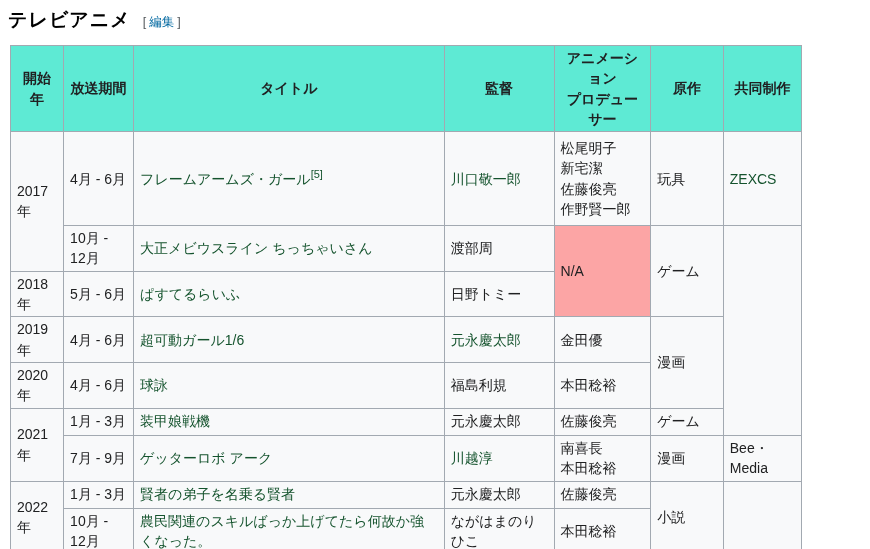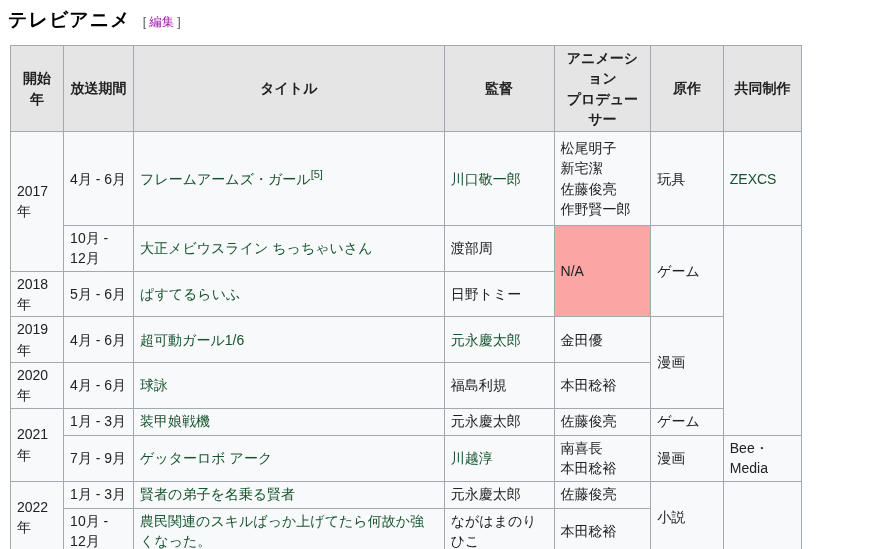"編集" .editsection a { color: #a21caf -> #0369a1 }
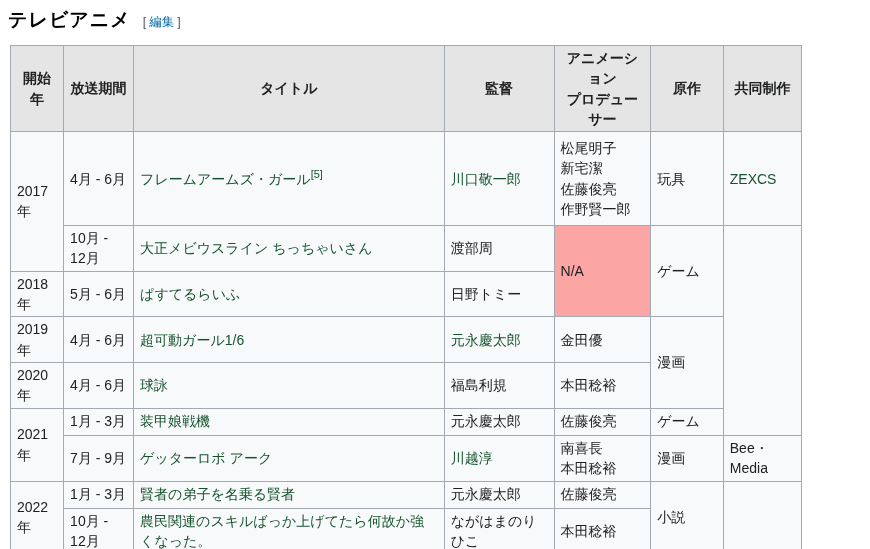"アニメーション" table.wikitable th { background: #e5e5e5 -> #5eead4 }
